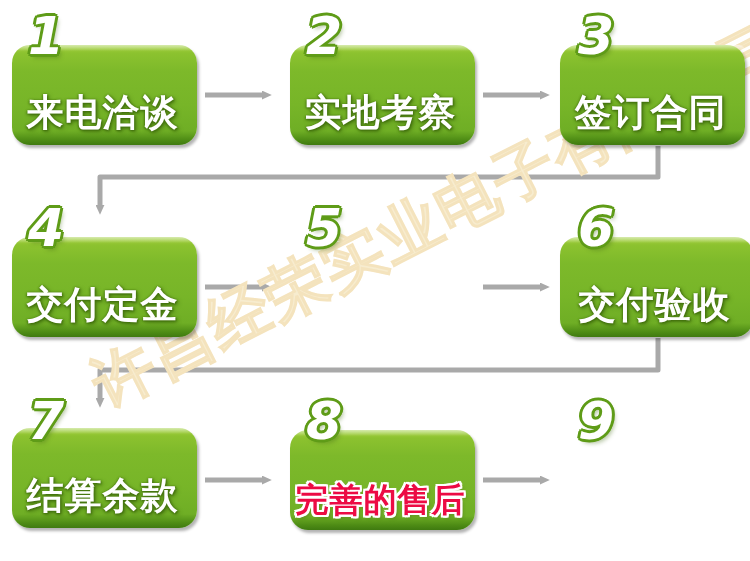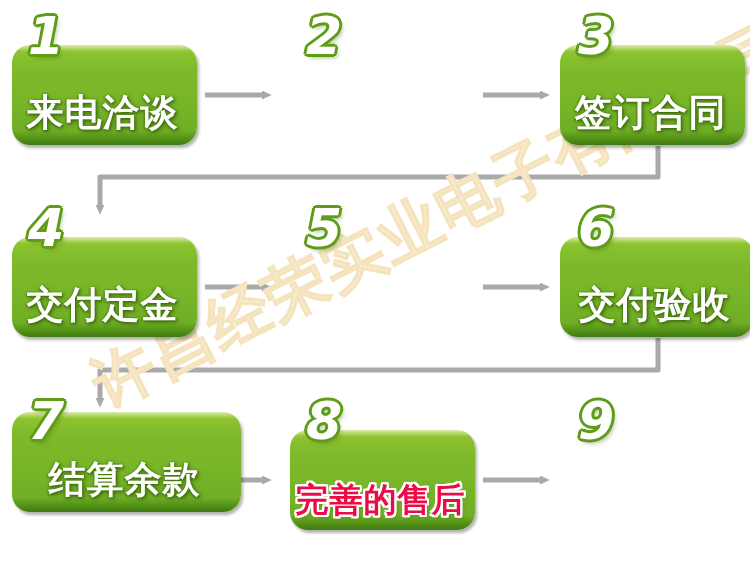"实地考察" div.box { html: none -> <div> <div>实地考察</div> </div> }
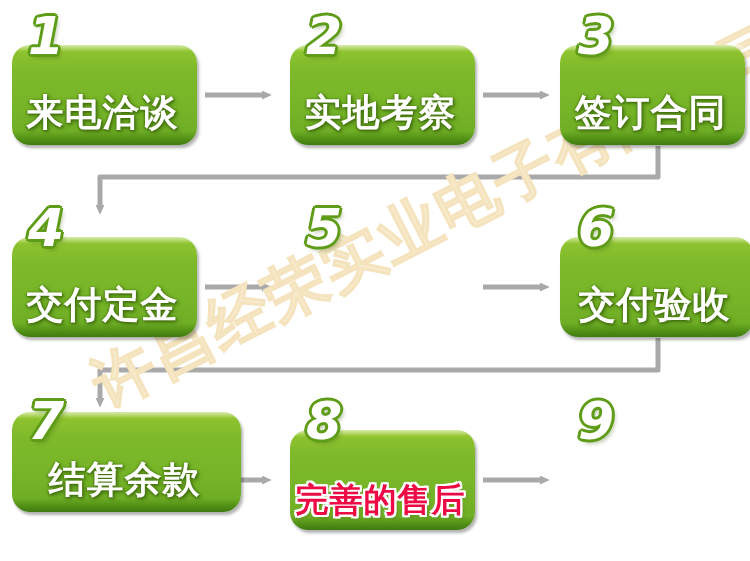"结算余款" div.box { padding-left: 44px -> none; top: 412px -> 428px }
